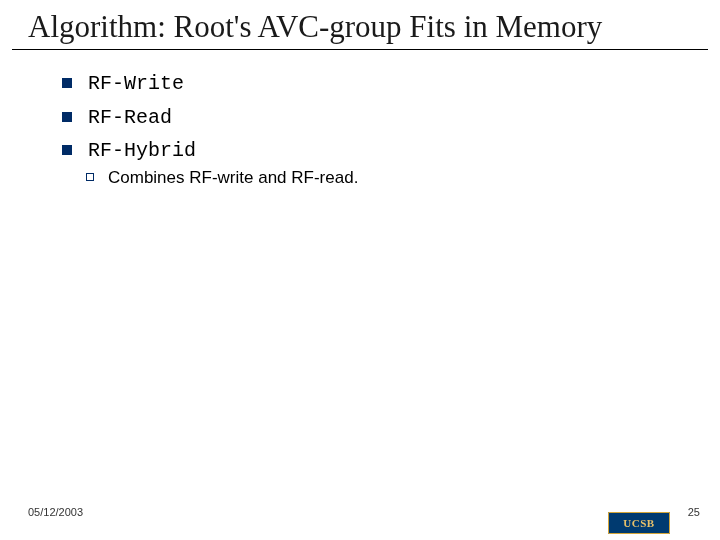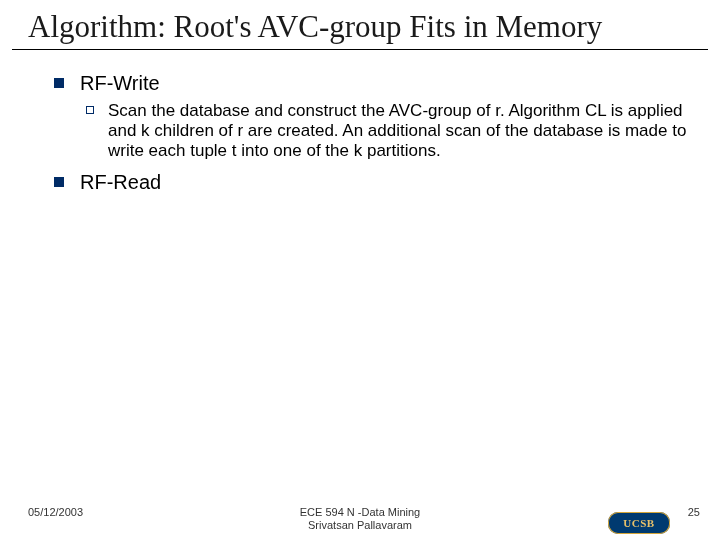"RF-Write" .lvl1 { font-family: none -> Liberation Mono, monospace; margin: 10px 0 5px 4px -> 10px 0 5px 12px }
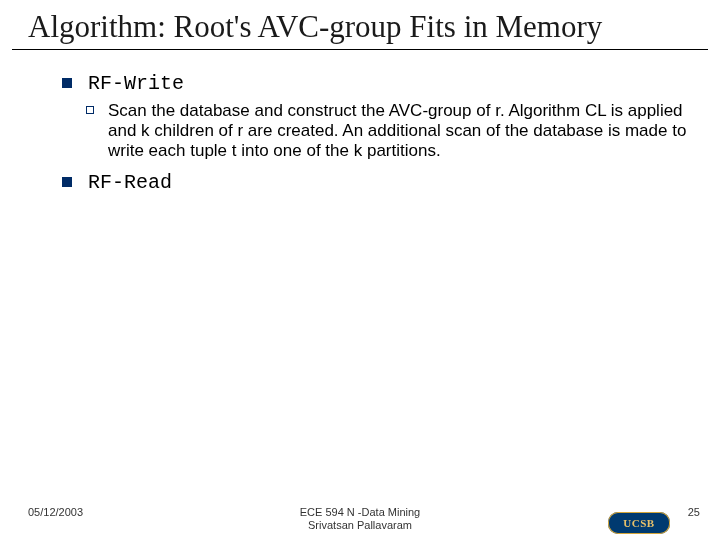"Scan the database and construct" div.lvl2 { html: <div> <span>Scan the database and construct the AVC-group of r. Algorithm CL is applied and k children of r are created. An additional scan of the database is made to write each tuple t into one of the k partitions.</span> </div> -> none }
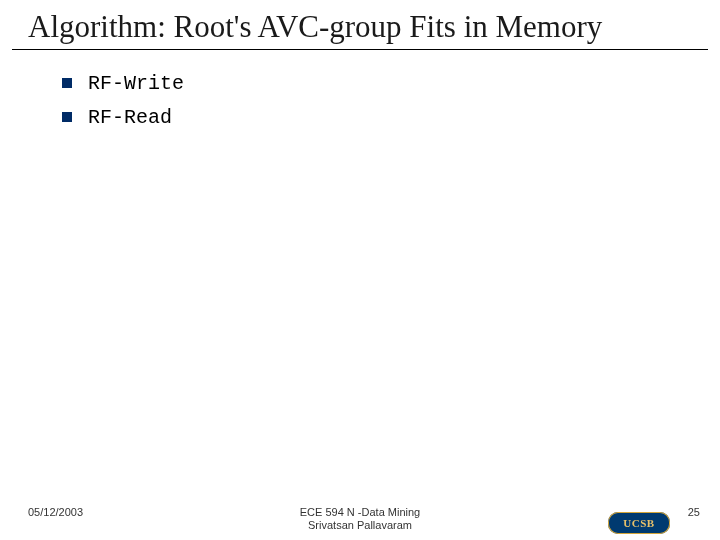"RF-Hybrid" div.lvl1 { html: none -> <div> <span>RF-Hybrid</span> </div> }
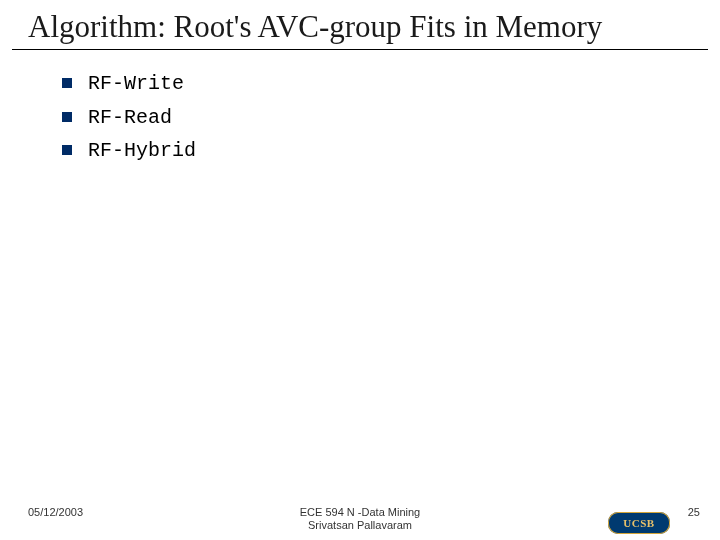"Combines RF-write and RF-read." div.lvl2 { html: none -> <div> <span>Combines RF-write and RF-read.</span> </div> }
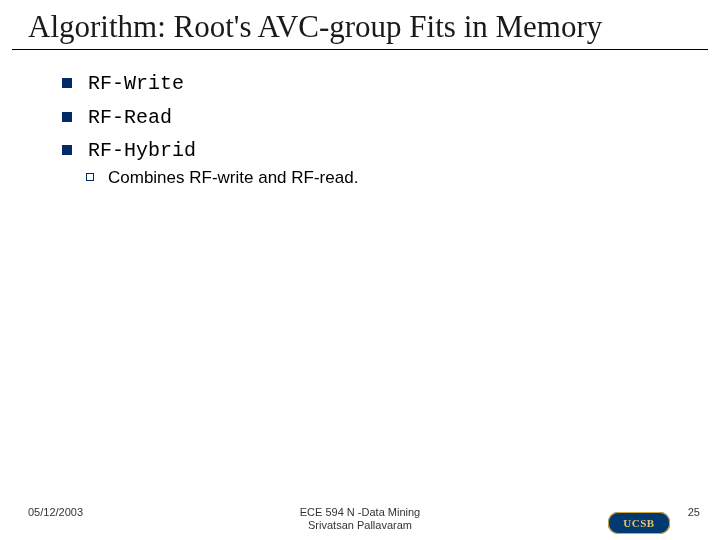"ECE 594 N -Data Mining" div.foot-center { html: <div> <span>ECE 594 N -Data Mining</span><br> <span>Srivatsan Pallavaram</span> </div> -> none }
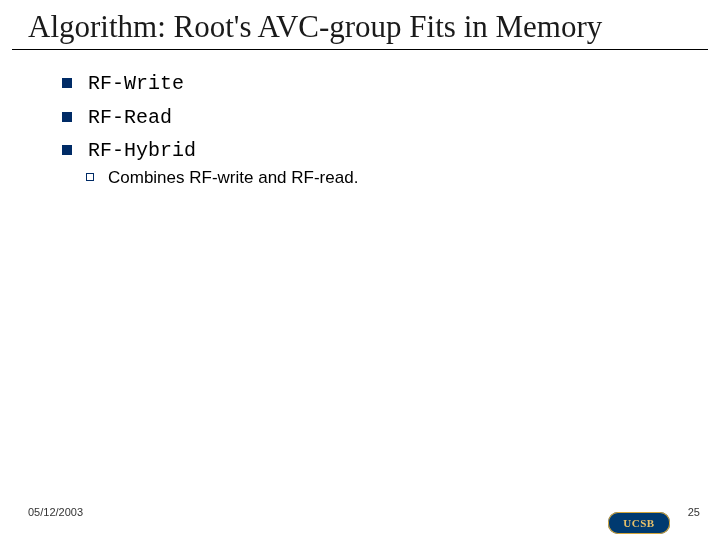"UCSB" .logo { border-radius: 10px -> 1px }
